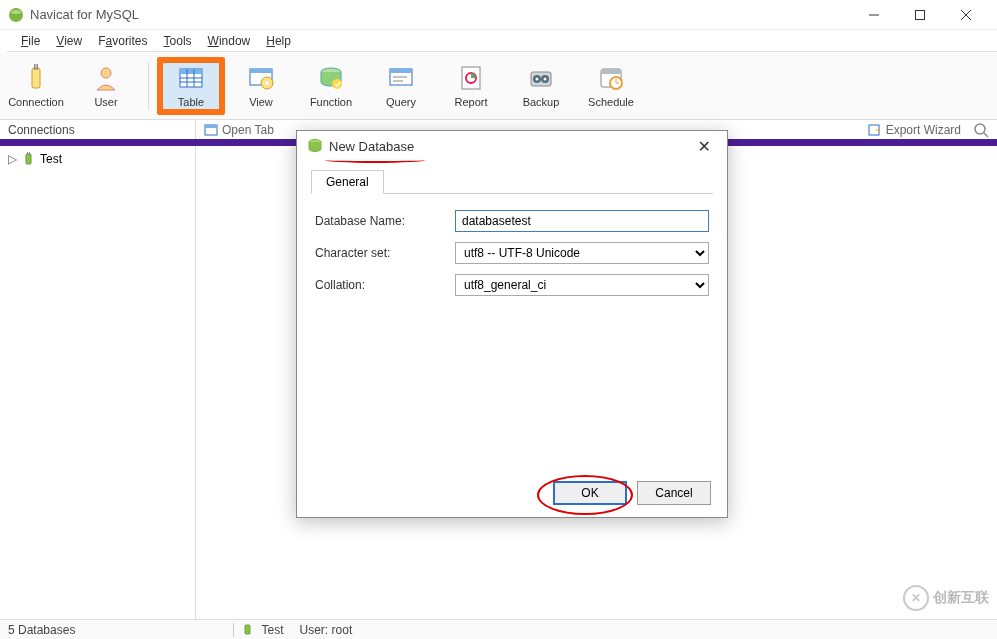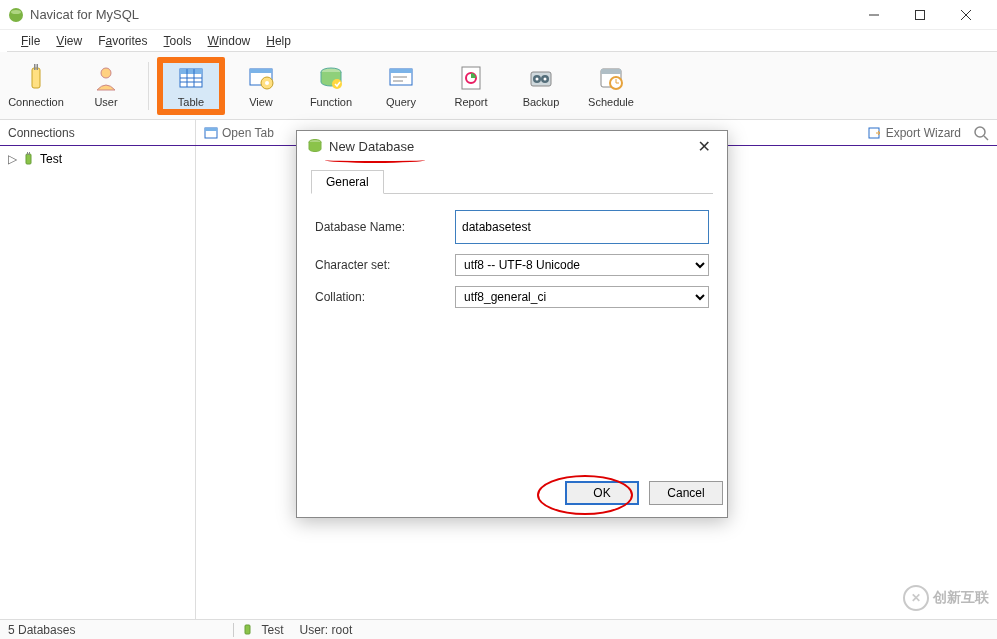"Connections" .subrow { border-bottom: 1px solid #4c1d95 -> 7px solid #4c1d95 }
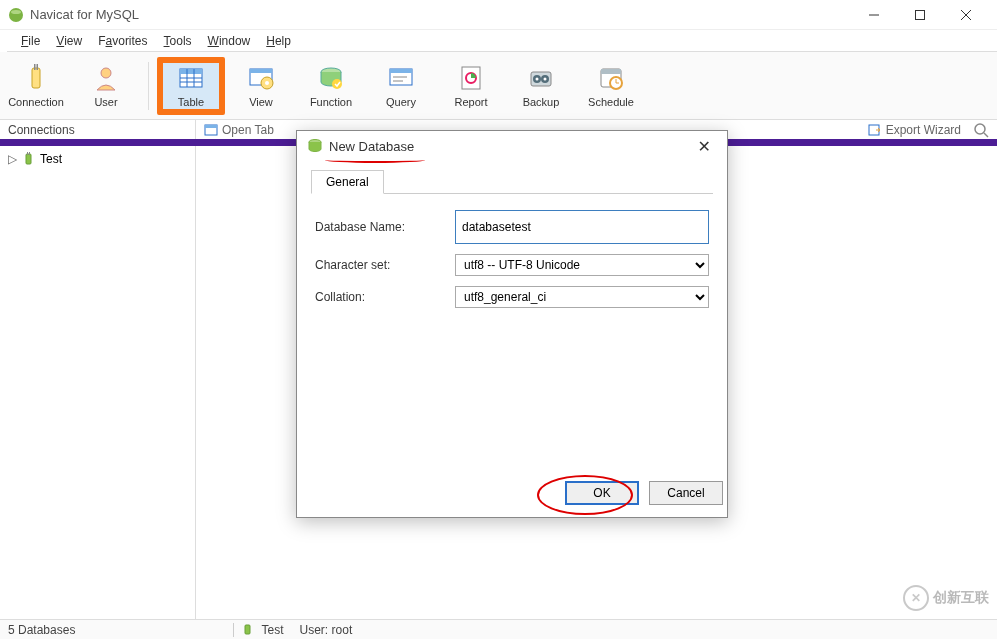"databasetest" .dialog .finput { height: 34px -> 22px }
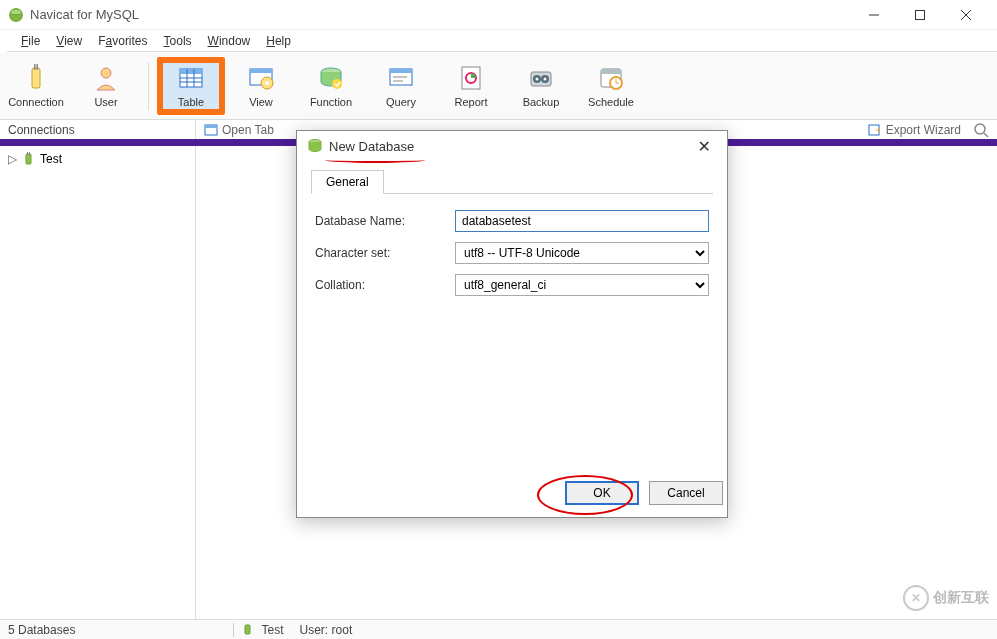"OK" .dialog .dbuttons { right: 4px -> 16px }
